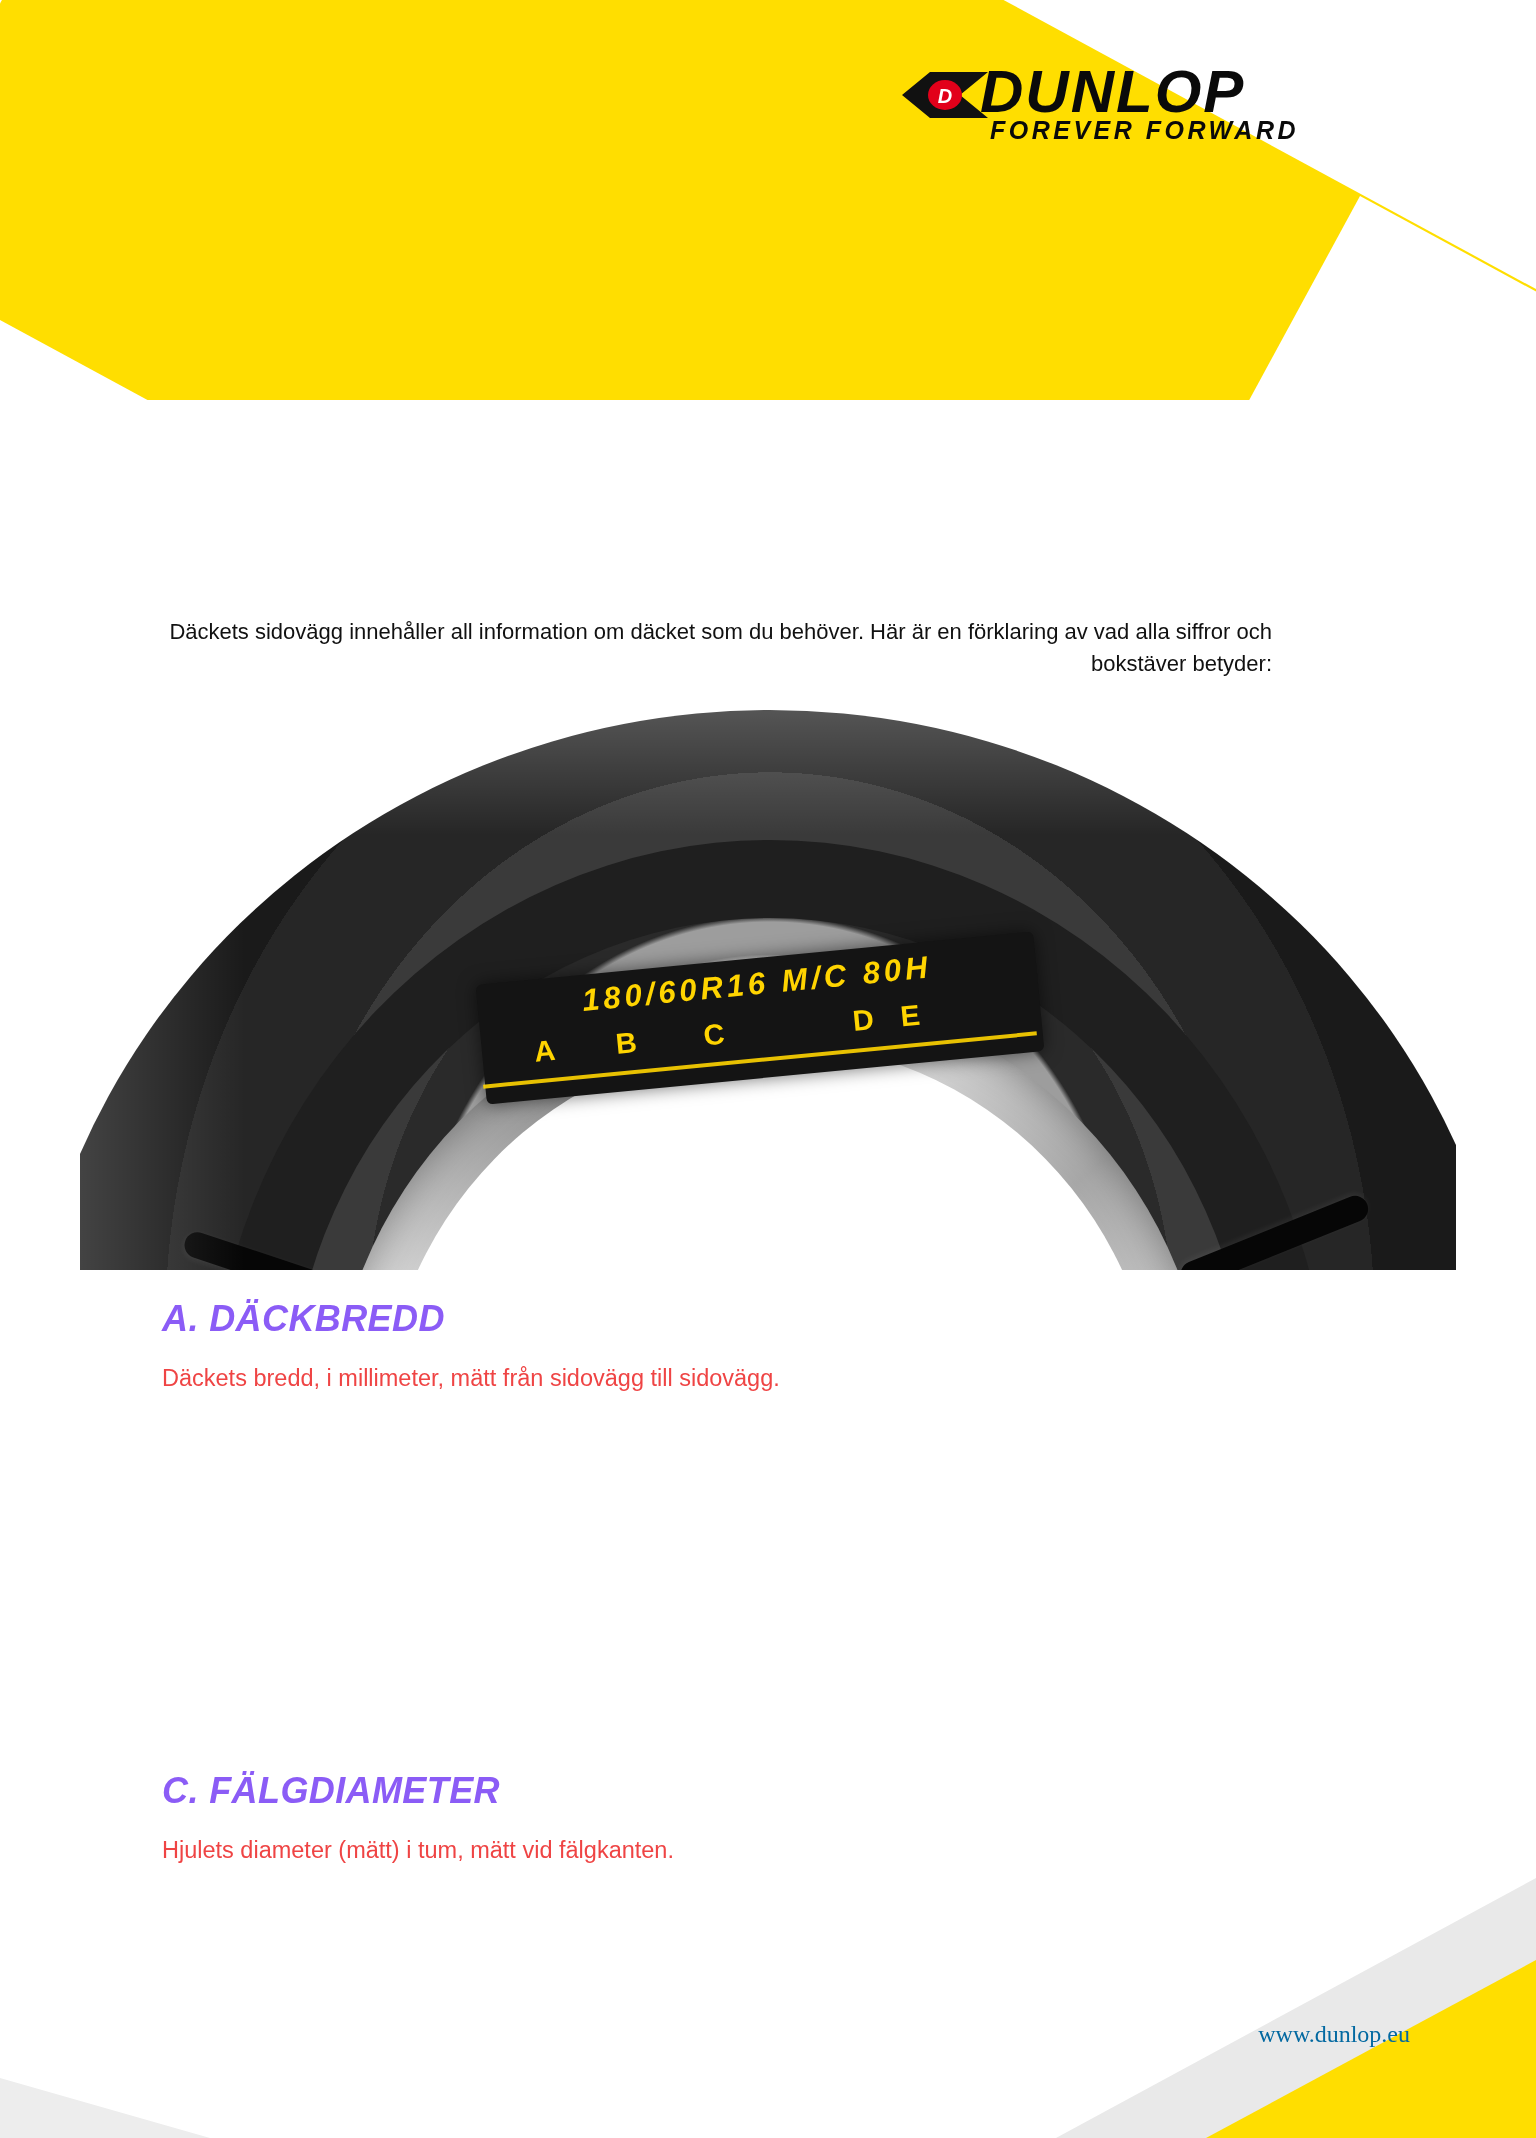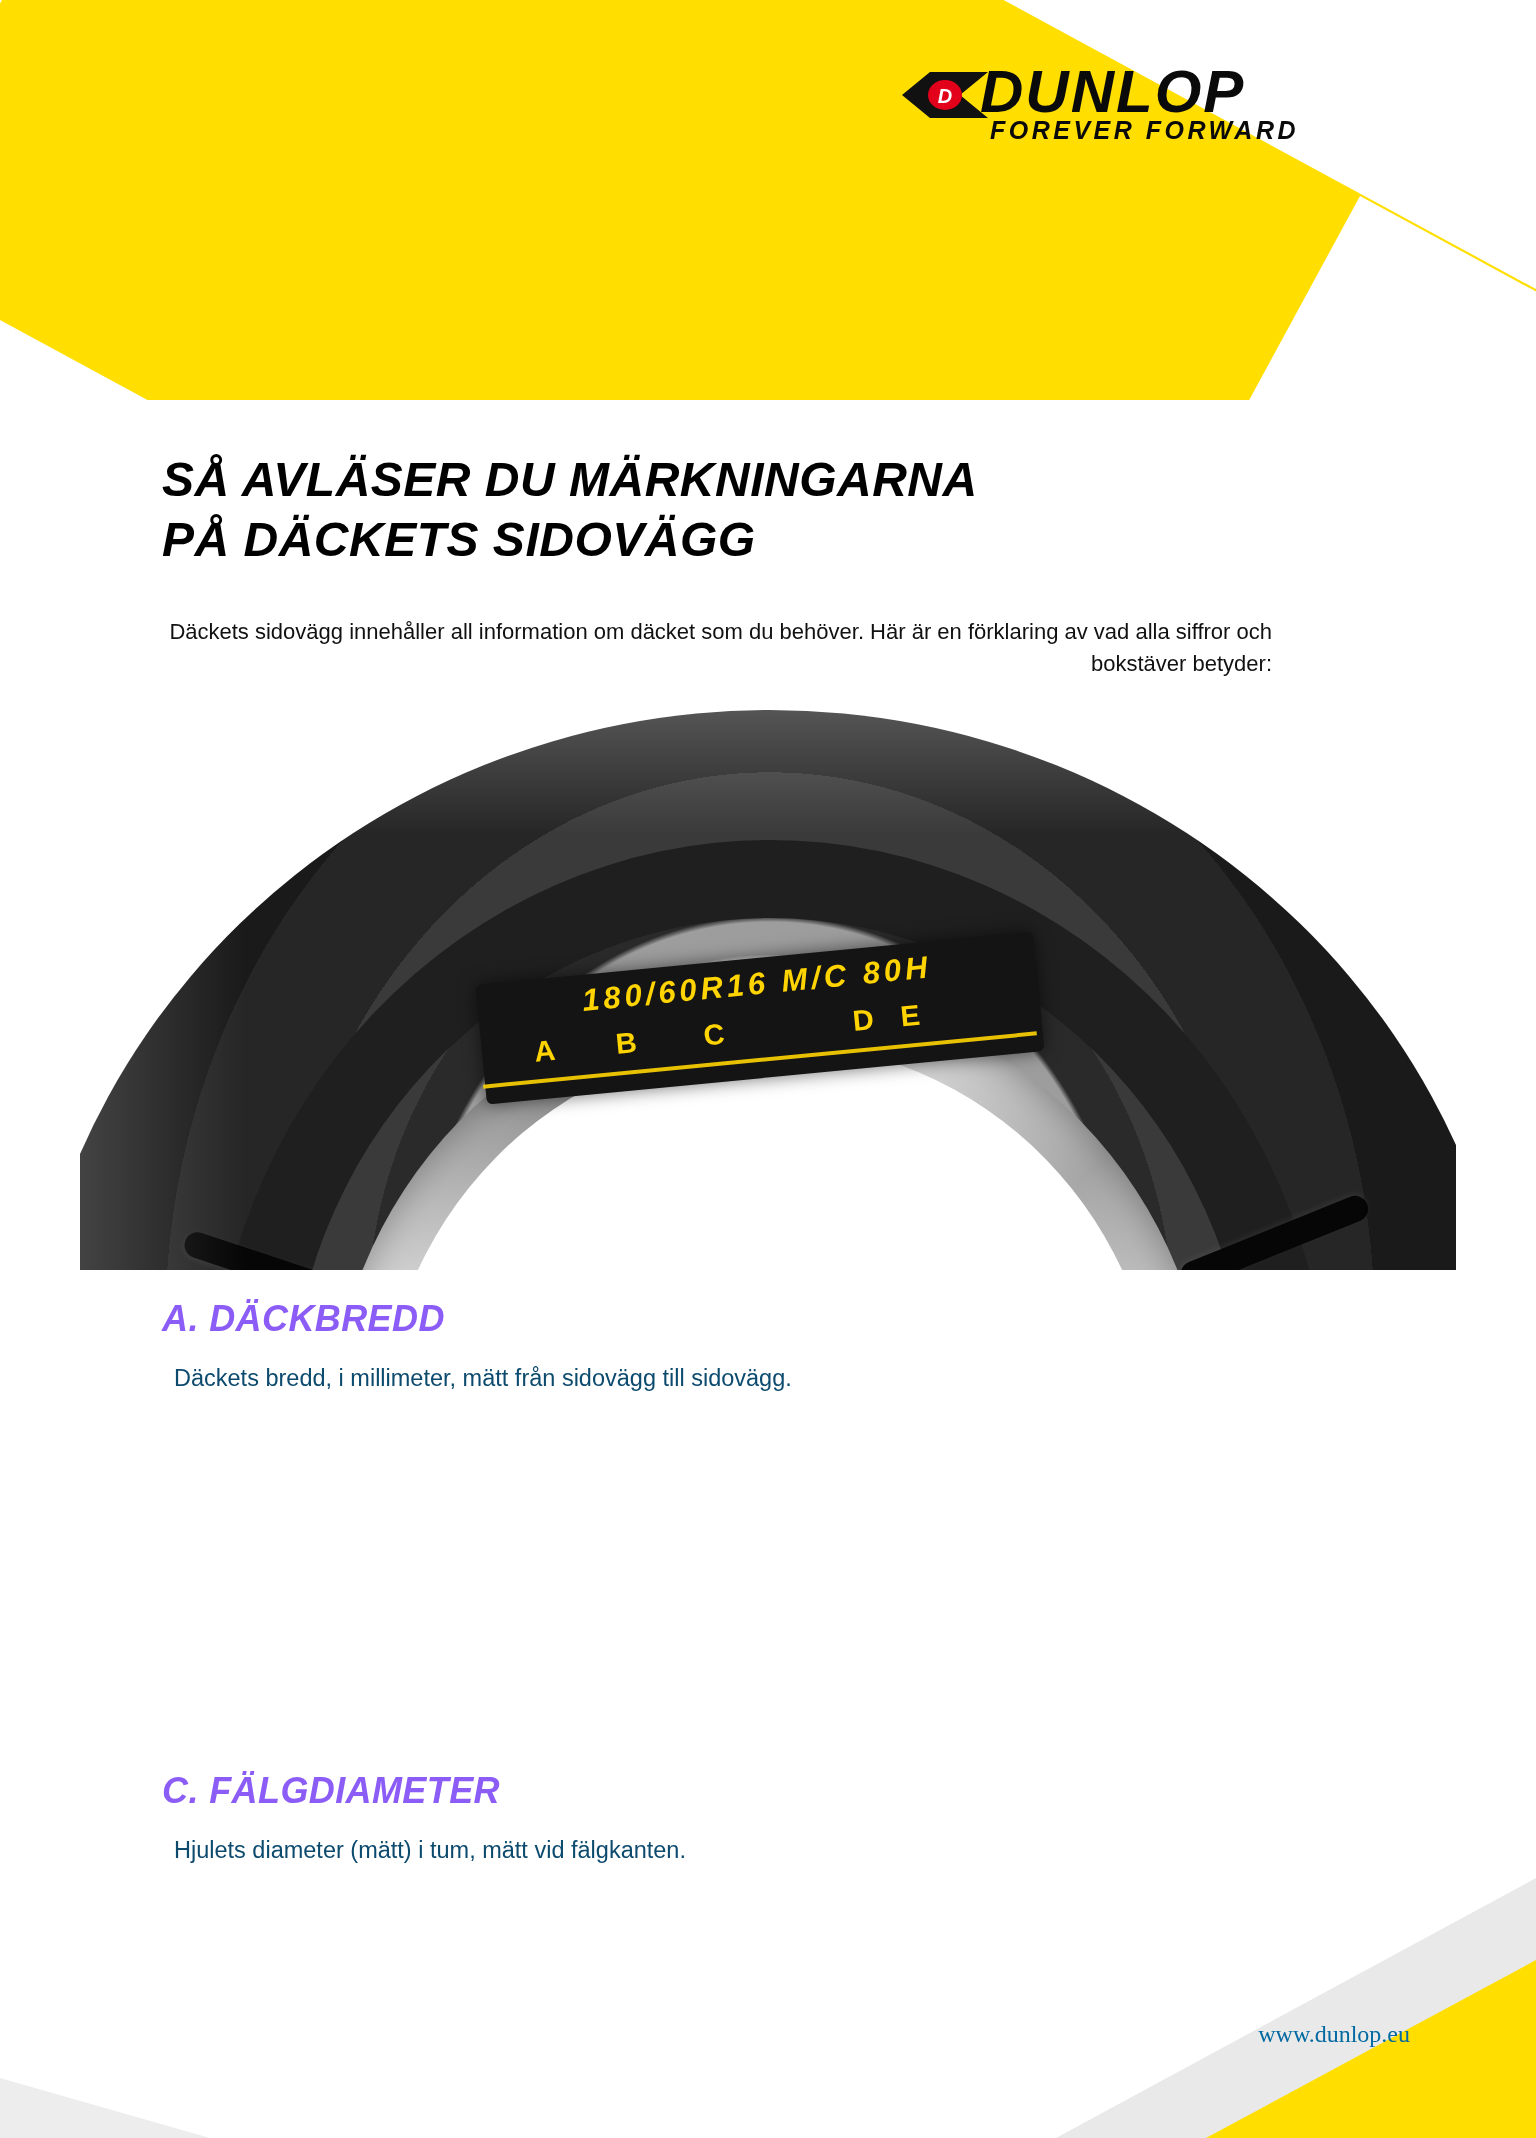"SÅ AVLÄSER DU MÄRKNINGARNA" h1.headline { html: <h1> <span>SÅ AVLÄSER DU MÄRKNINGARNA</span> <span>PÅ DÄCKETS SIDOVÄGG</span> </h1> -> none }
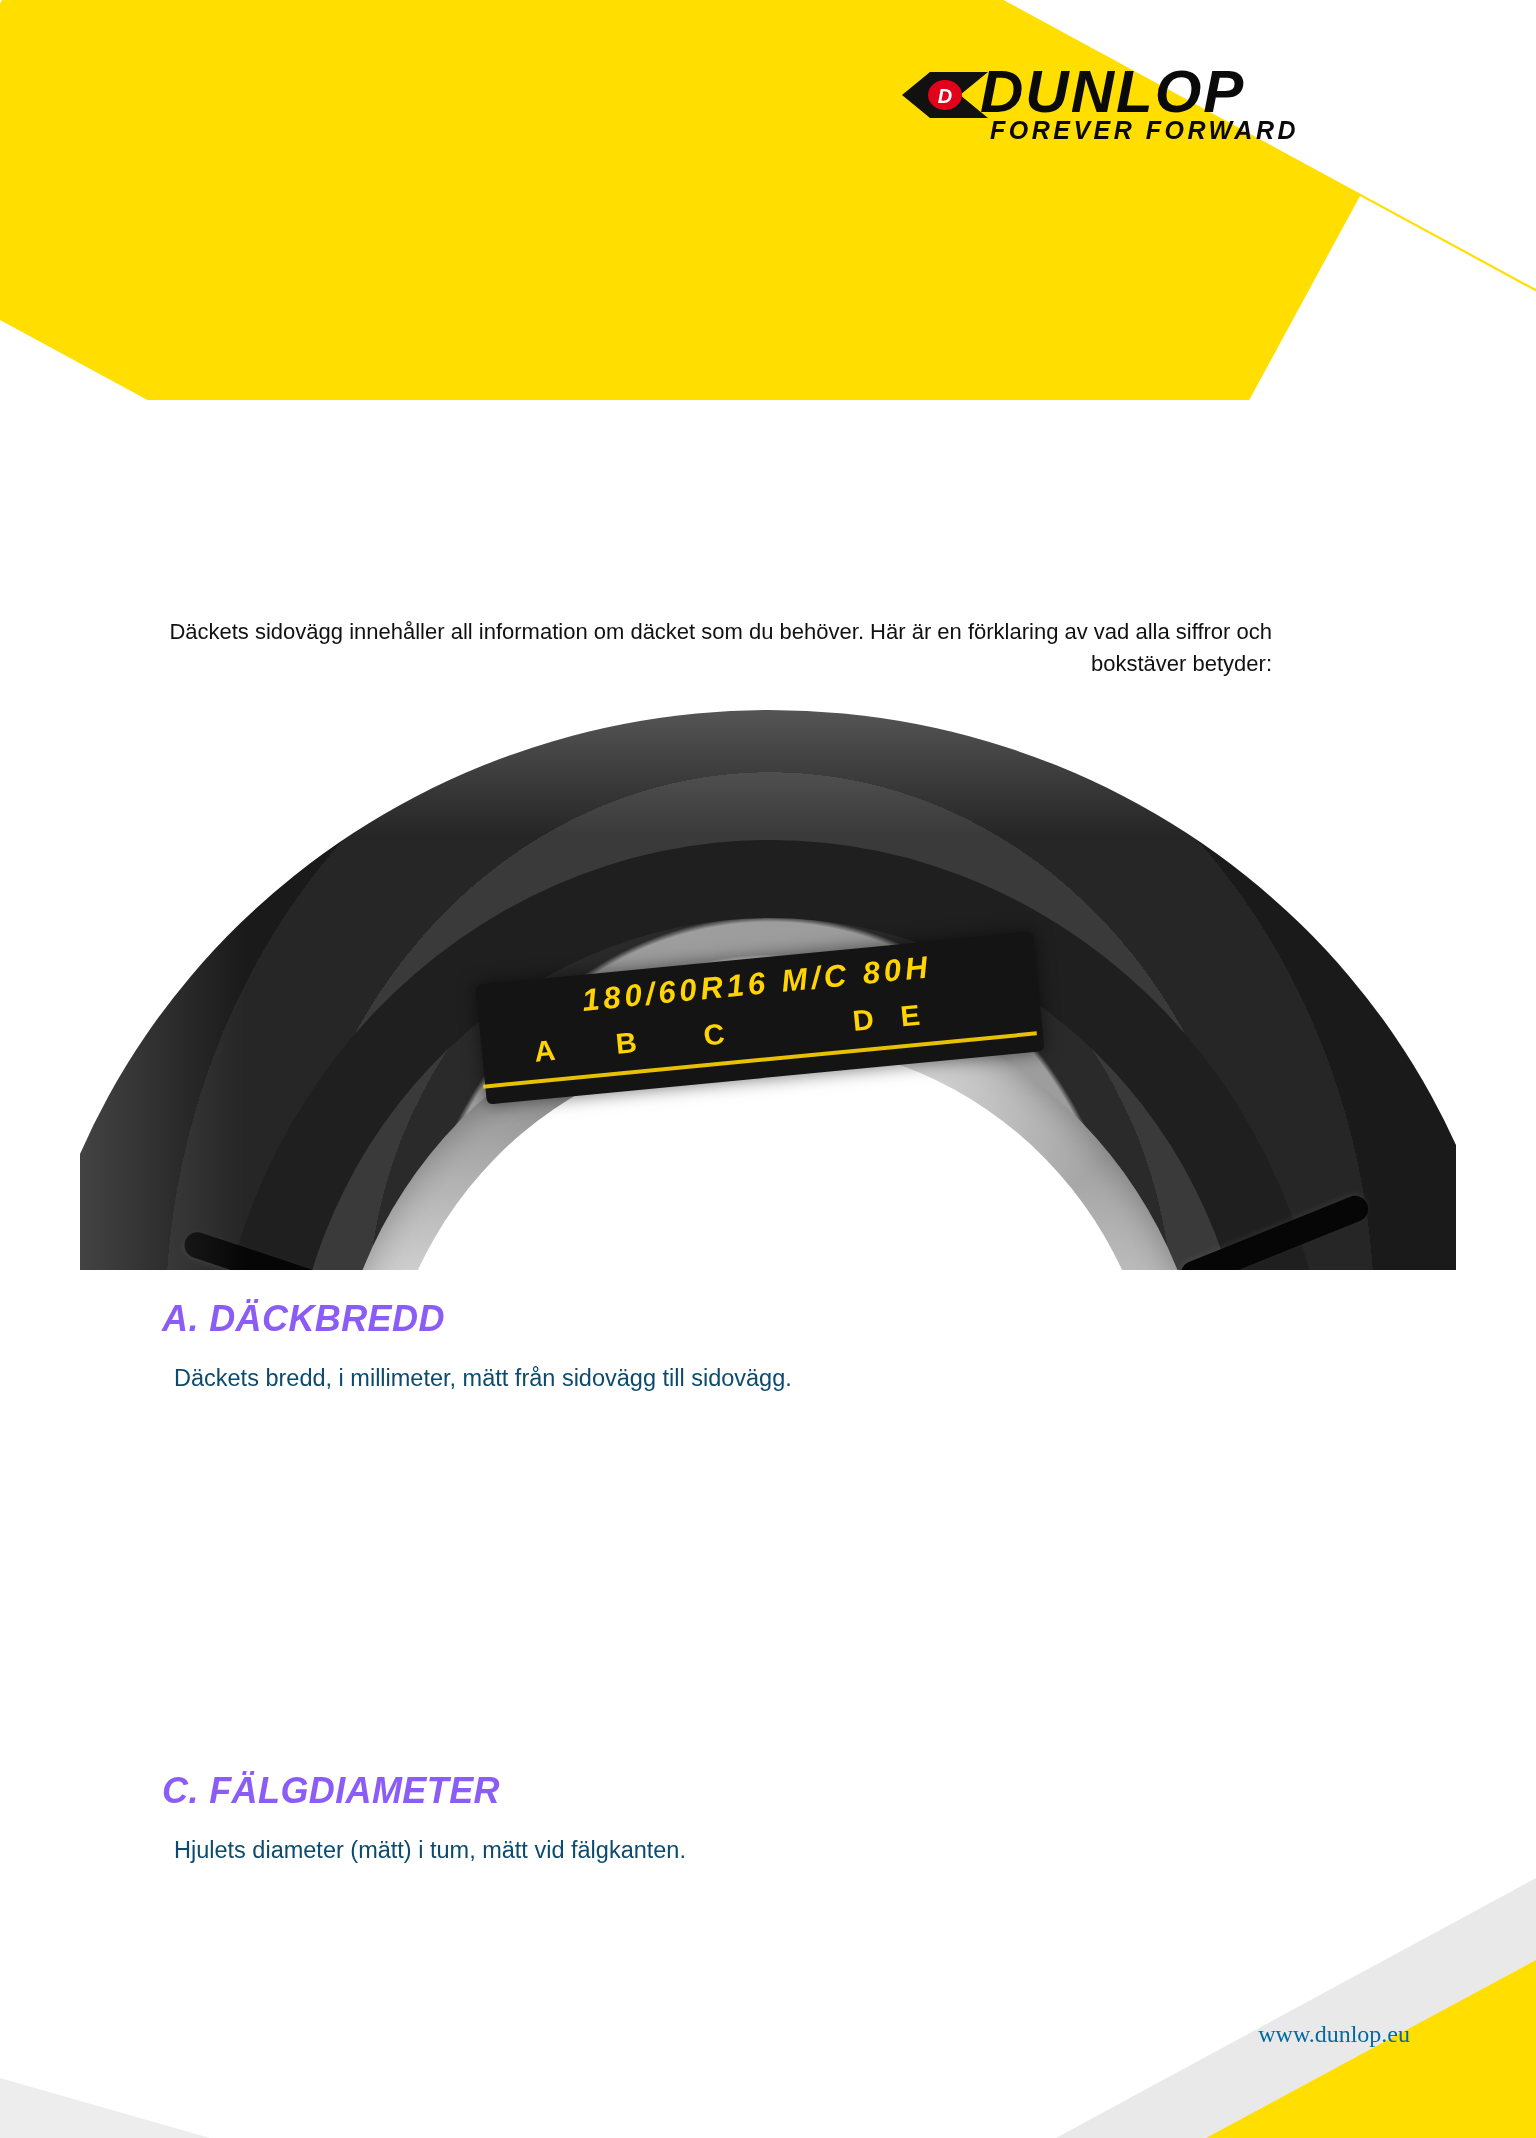"Däckets bredd, i millimeter, mätt" .section p { color: #0c4a6e -> #ef4444; margin: 12px -> 0 }
